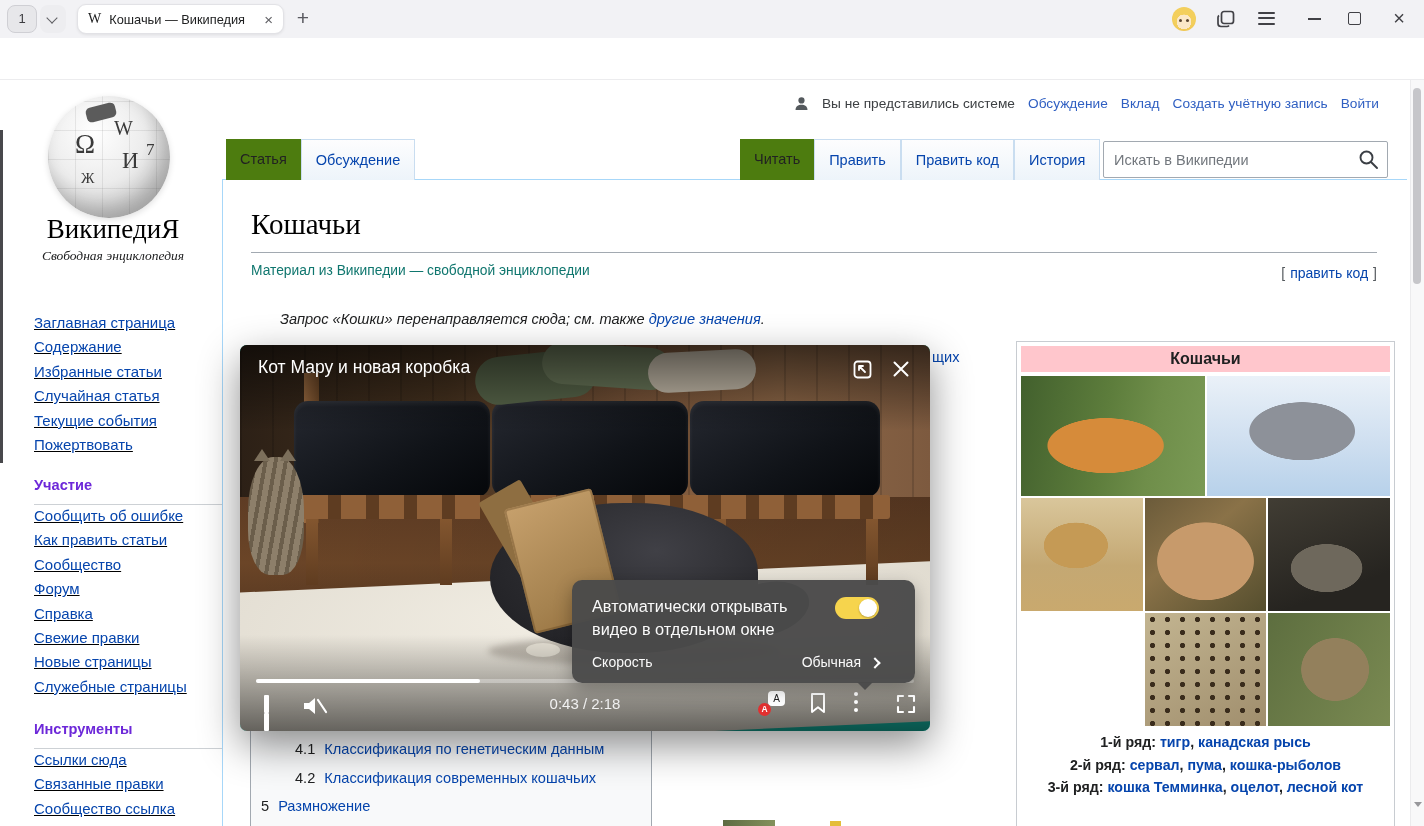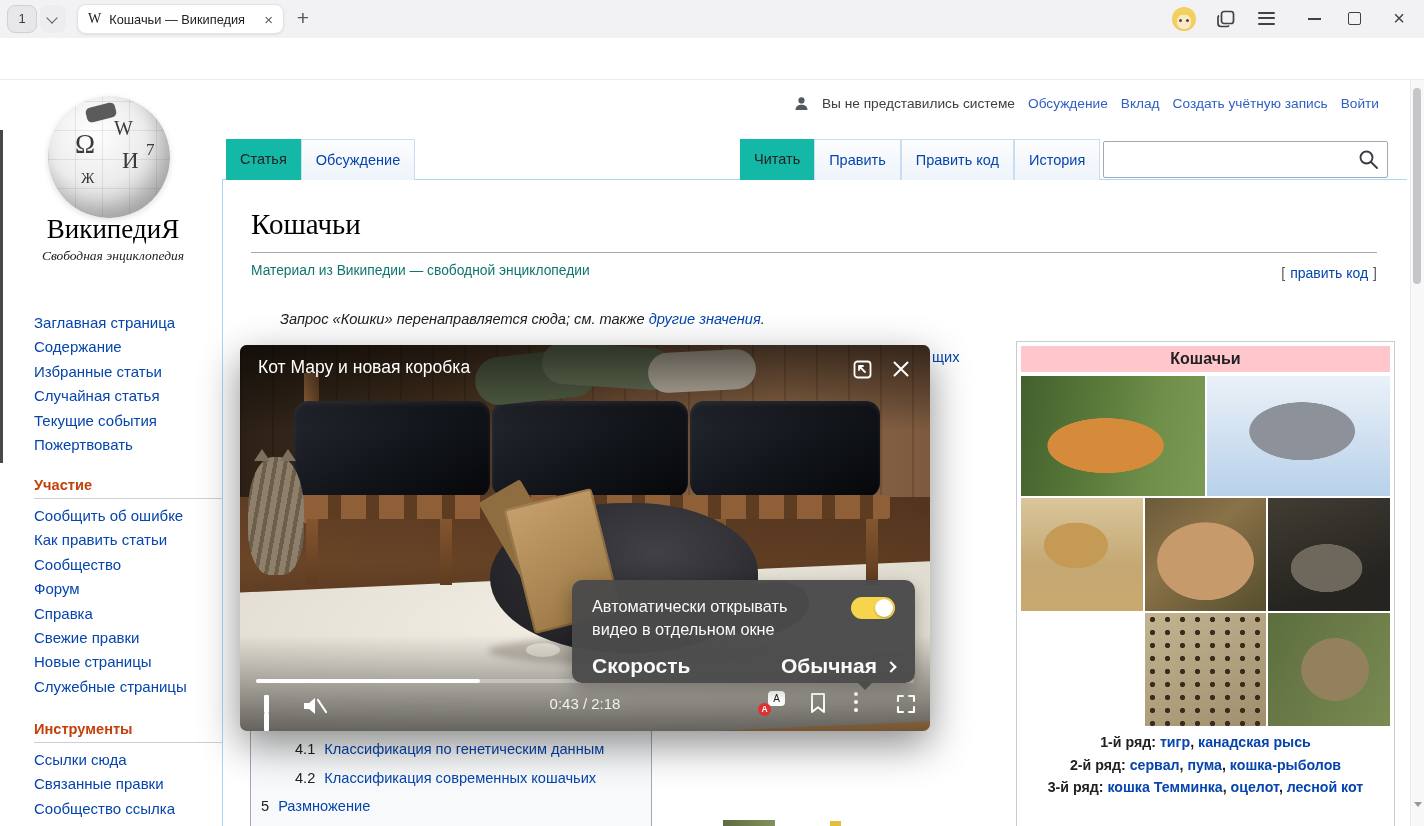"Статья" .wtab.on { background: #14b8a6 -> #4d7c0f }
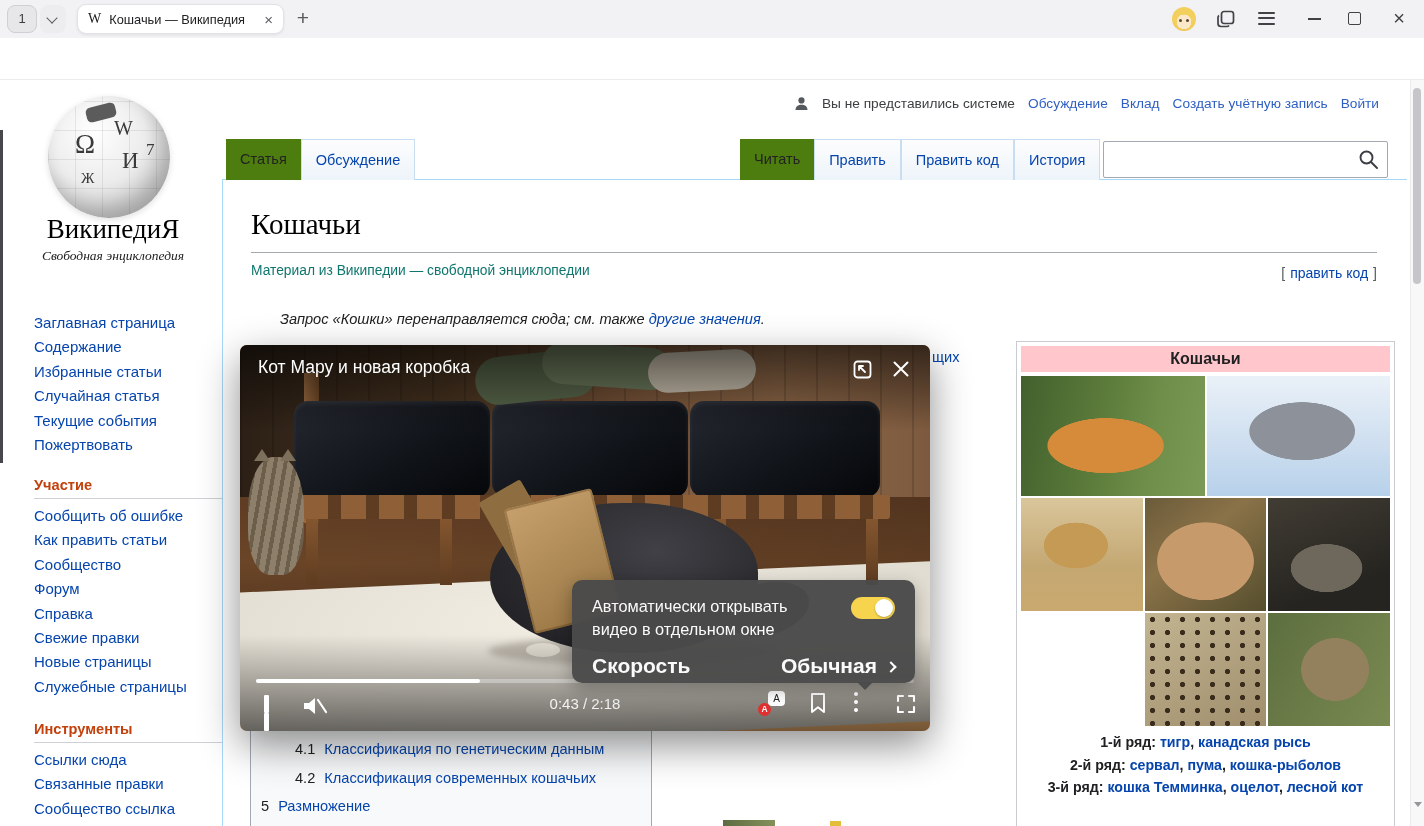"Искать в Википедии" input { html: none -> <input> }
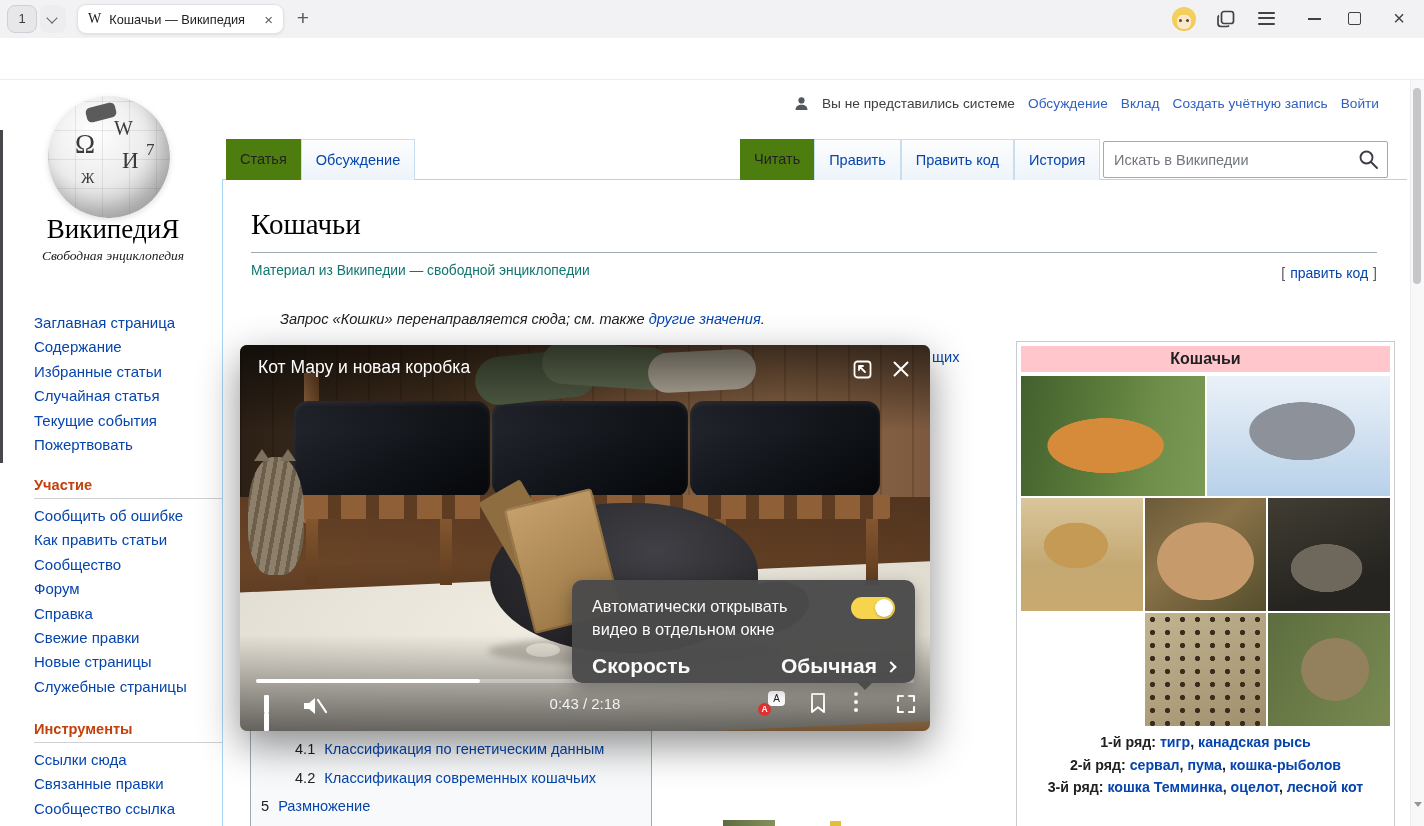"Заглавная страница" .snav { text-decoration: none -> underline }
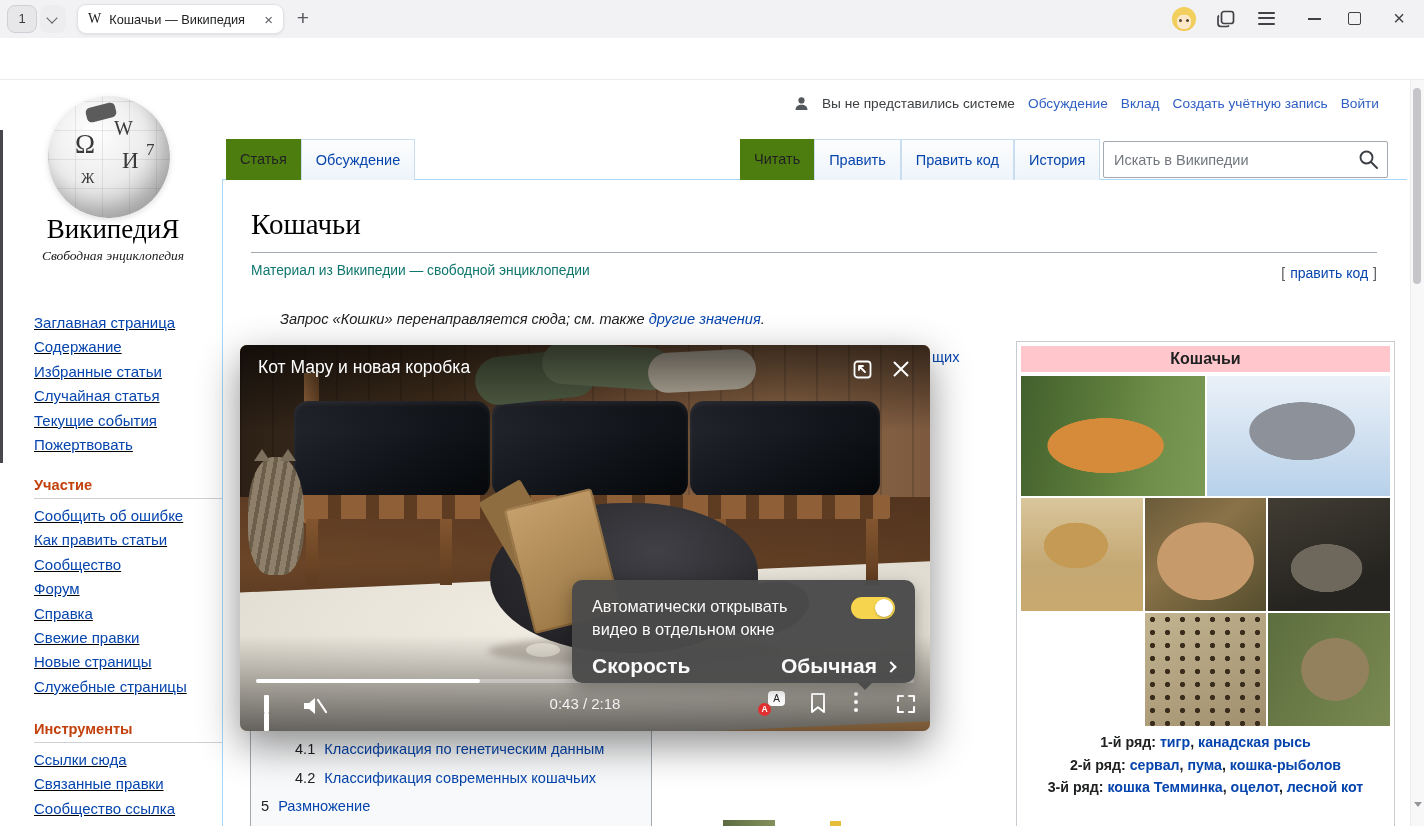"Кот Мару и новая коробка" .video { background: #fdba74 -> #14b8a6 }
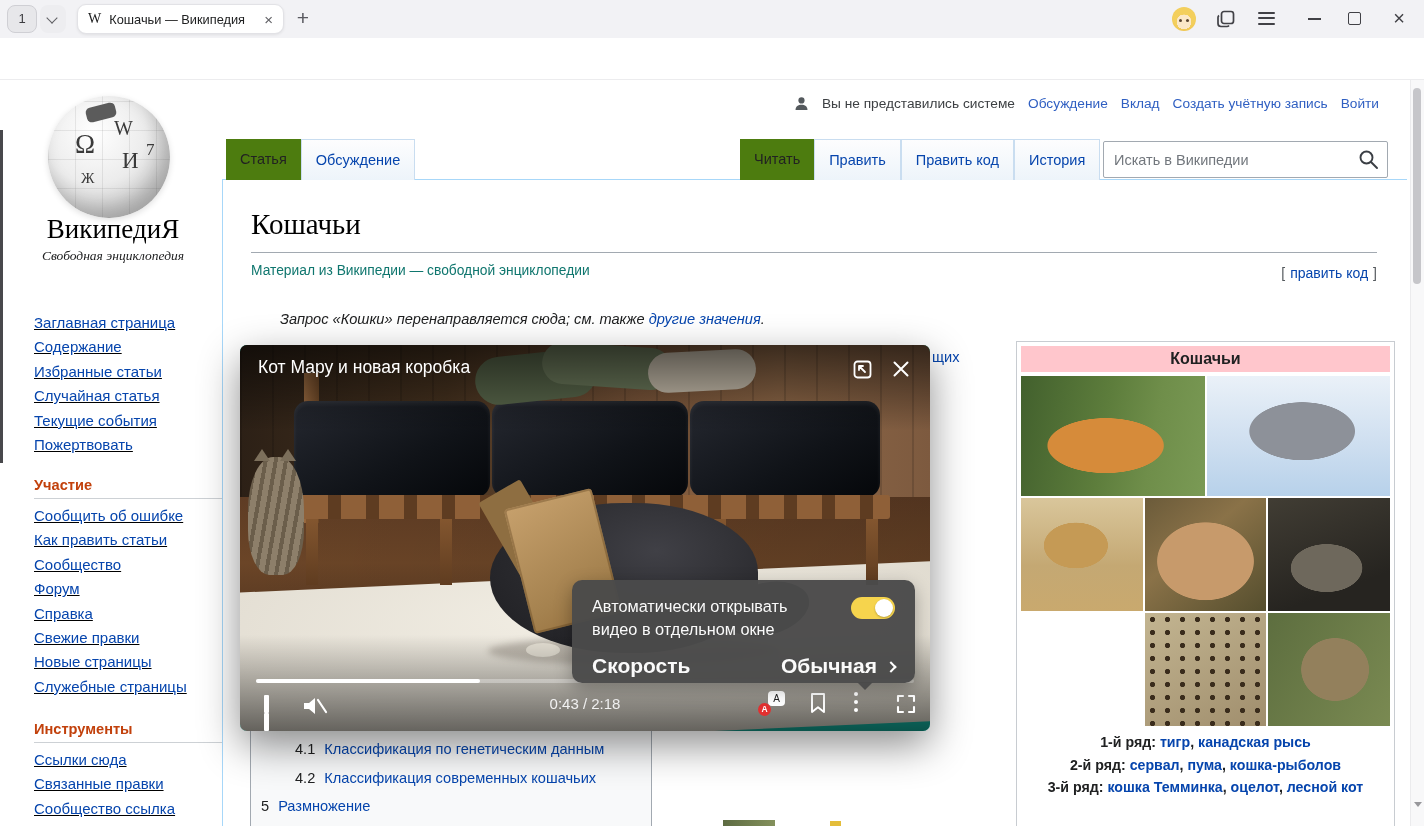"Участие" .shead { color: #c2410c -> #6d28d9; padding-bottom: 5px -> 11px }
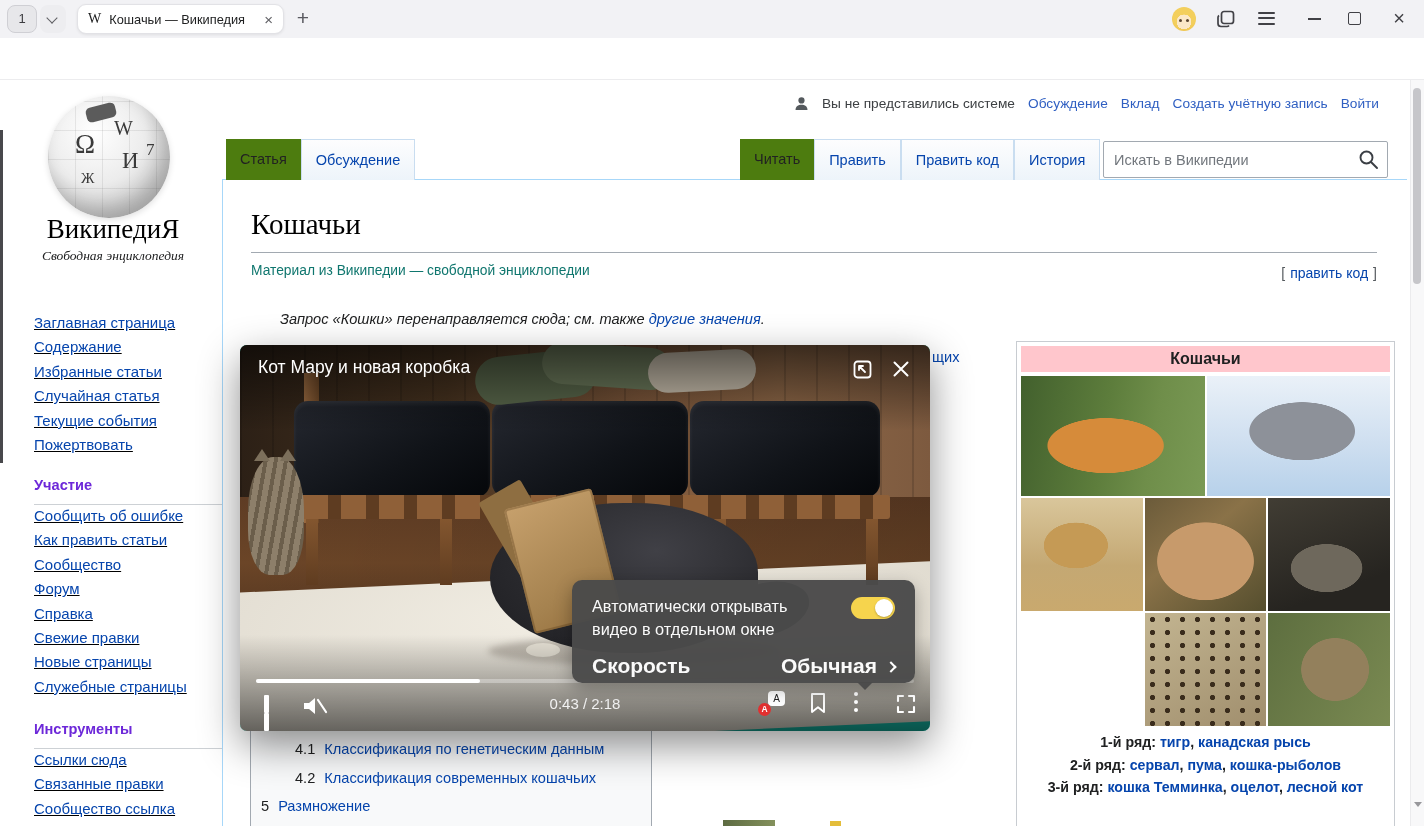"Автоматически открывать" .popup { padding: 15px 20px 13px 20px -> 15px 36px 13px 20px }
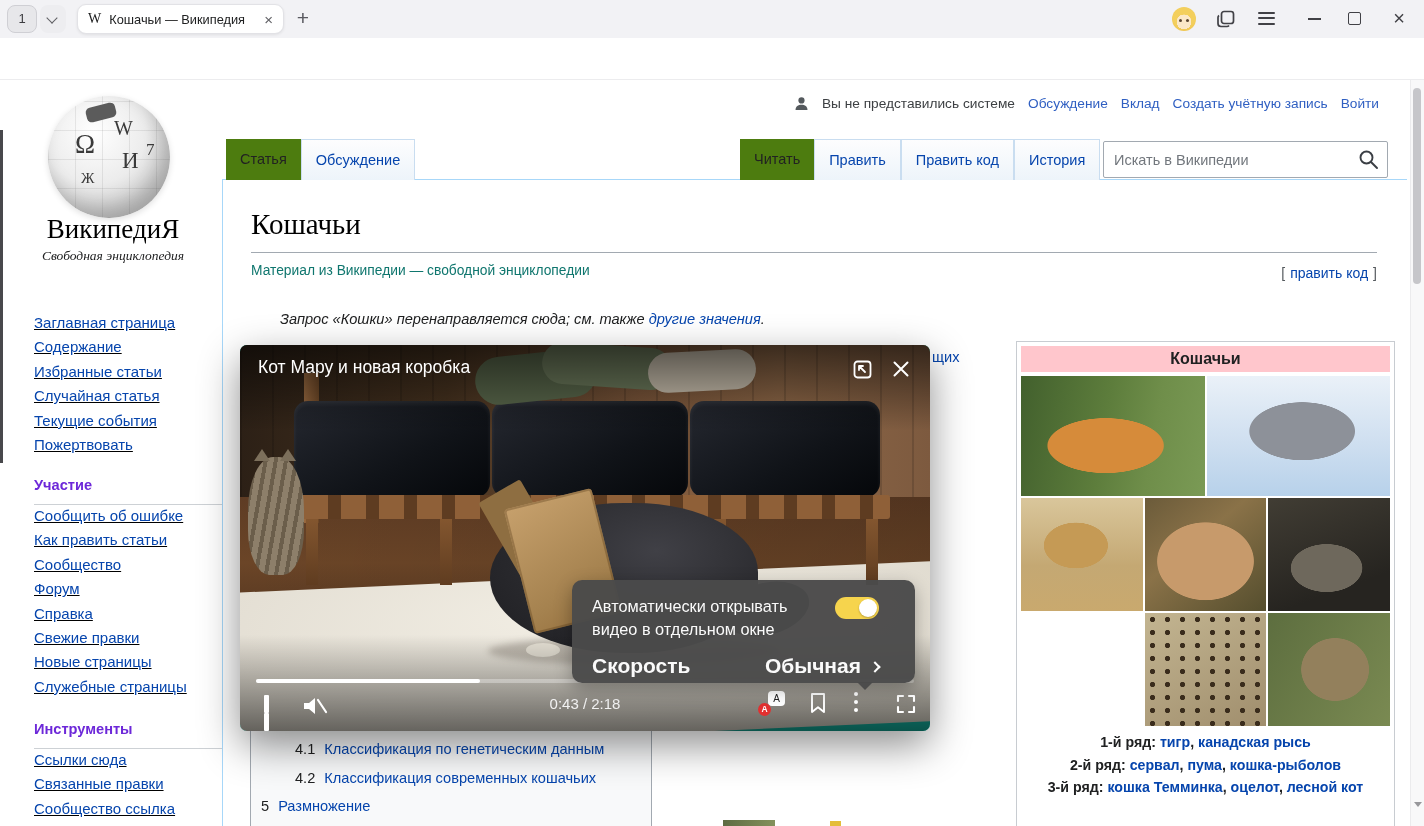"Скорость" .pp-row2 { font-size: 21px -> 14px; font-weight: bold -> none }
